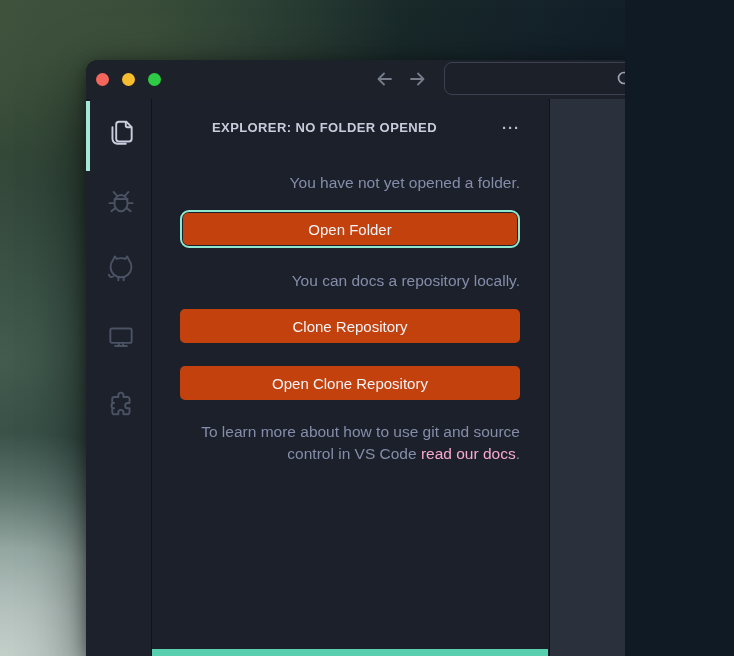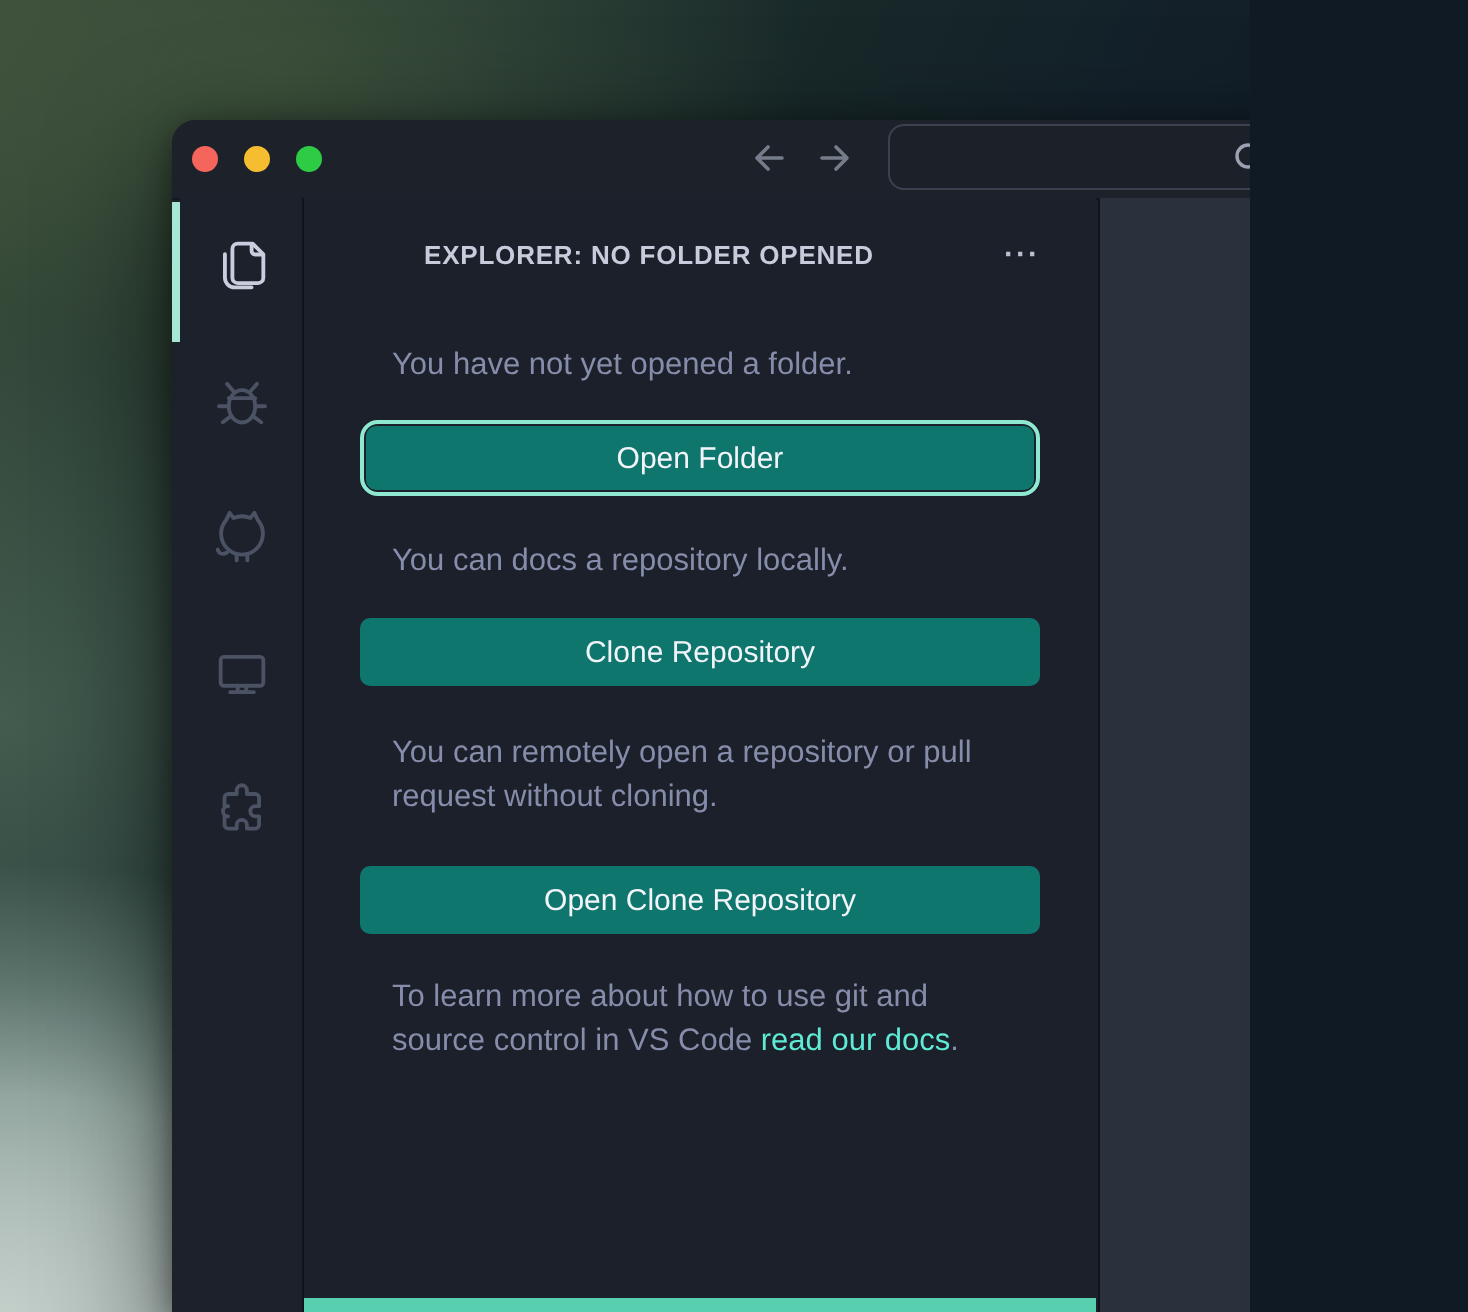"You have not yet opened" .hint { margin: 16px -> 0; text-align: none -> right }
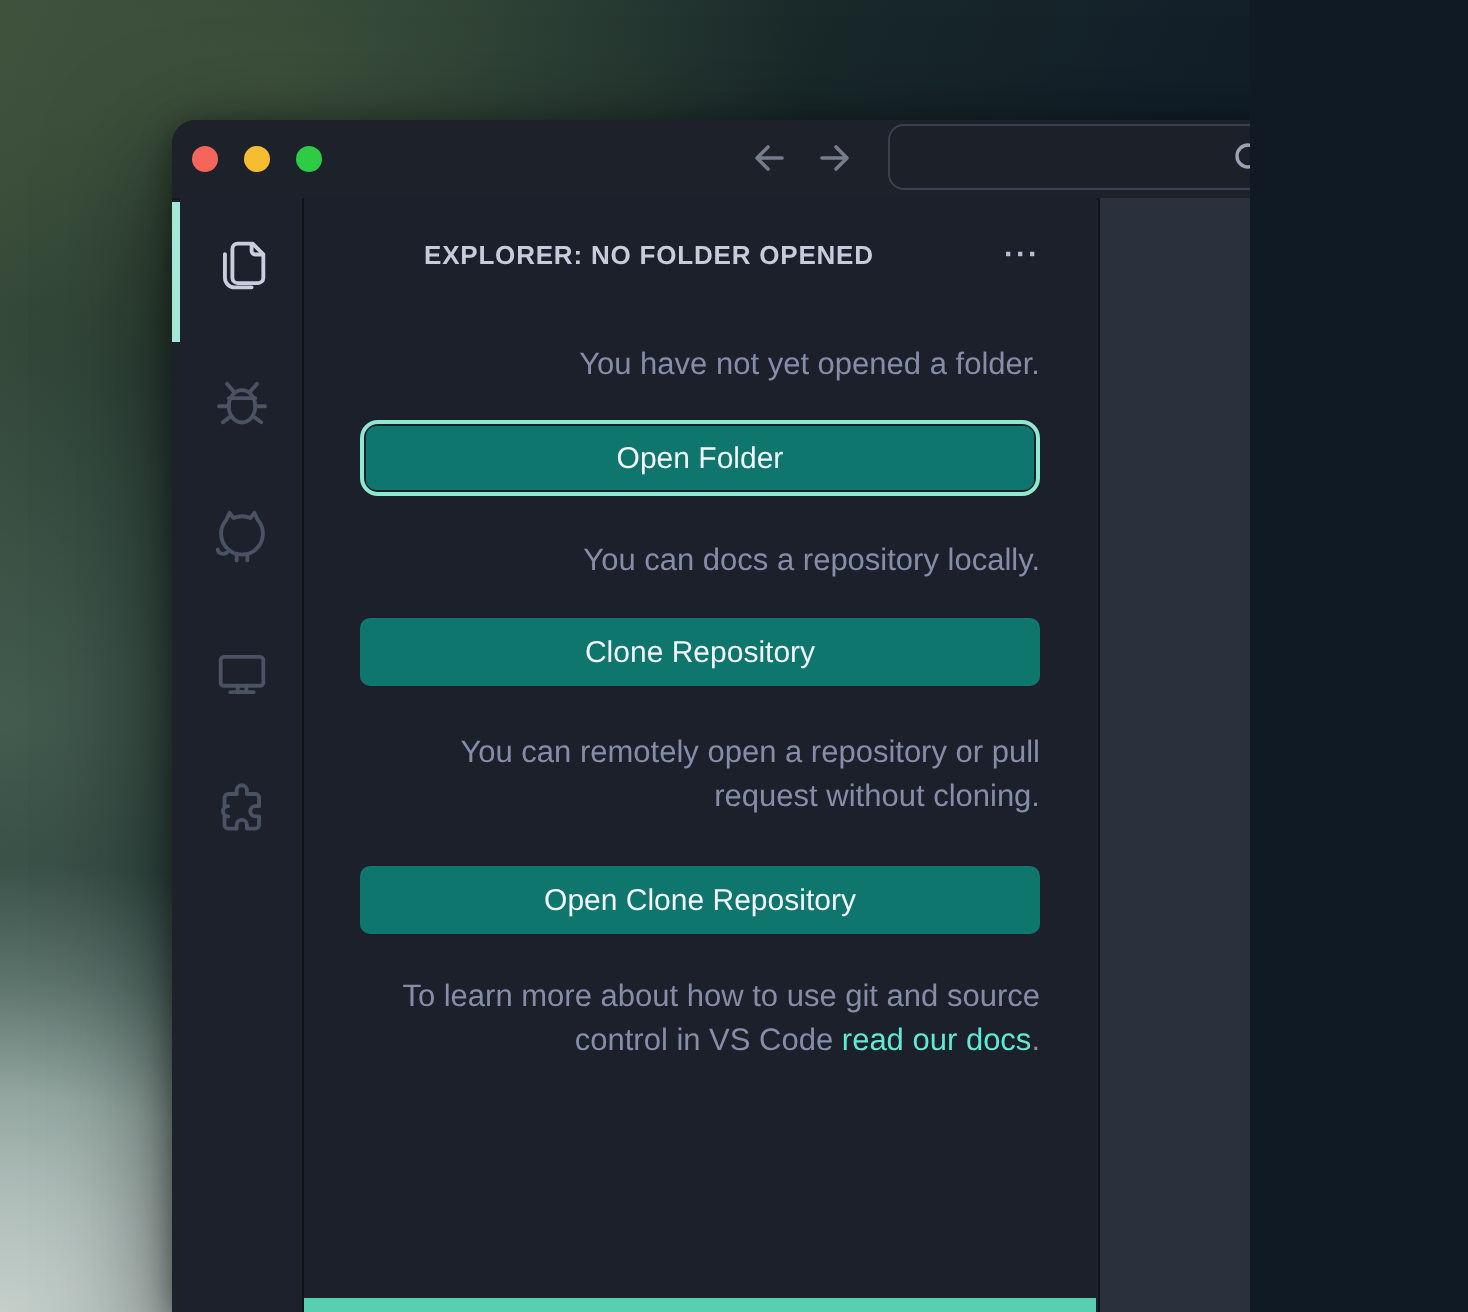"Open Folder" .vbtn { background: #0f766e -> #c2410c }
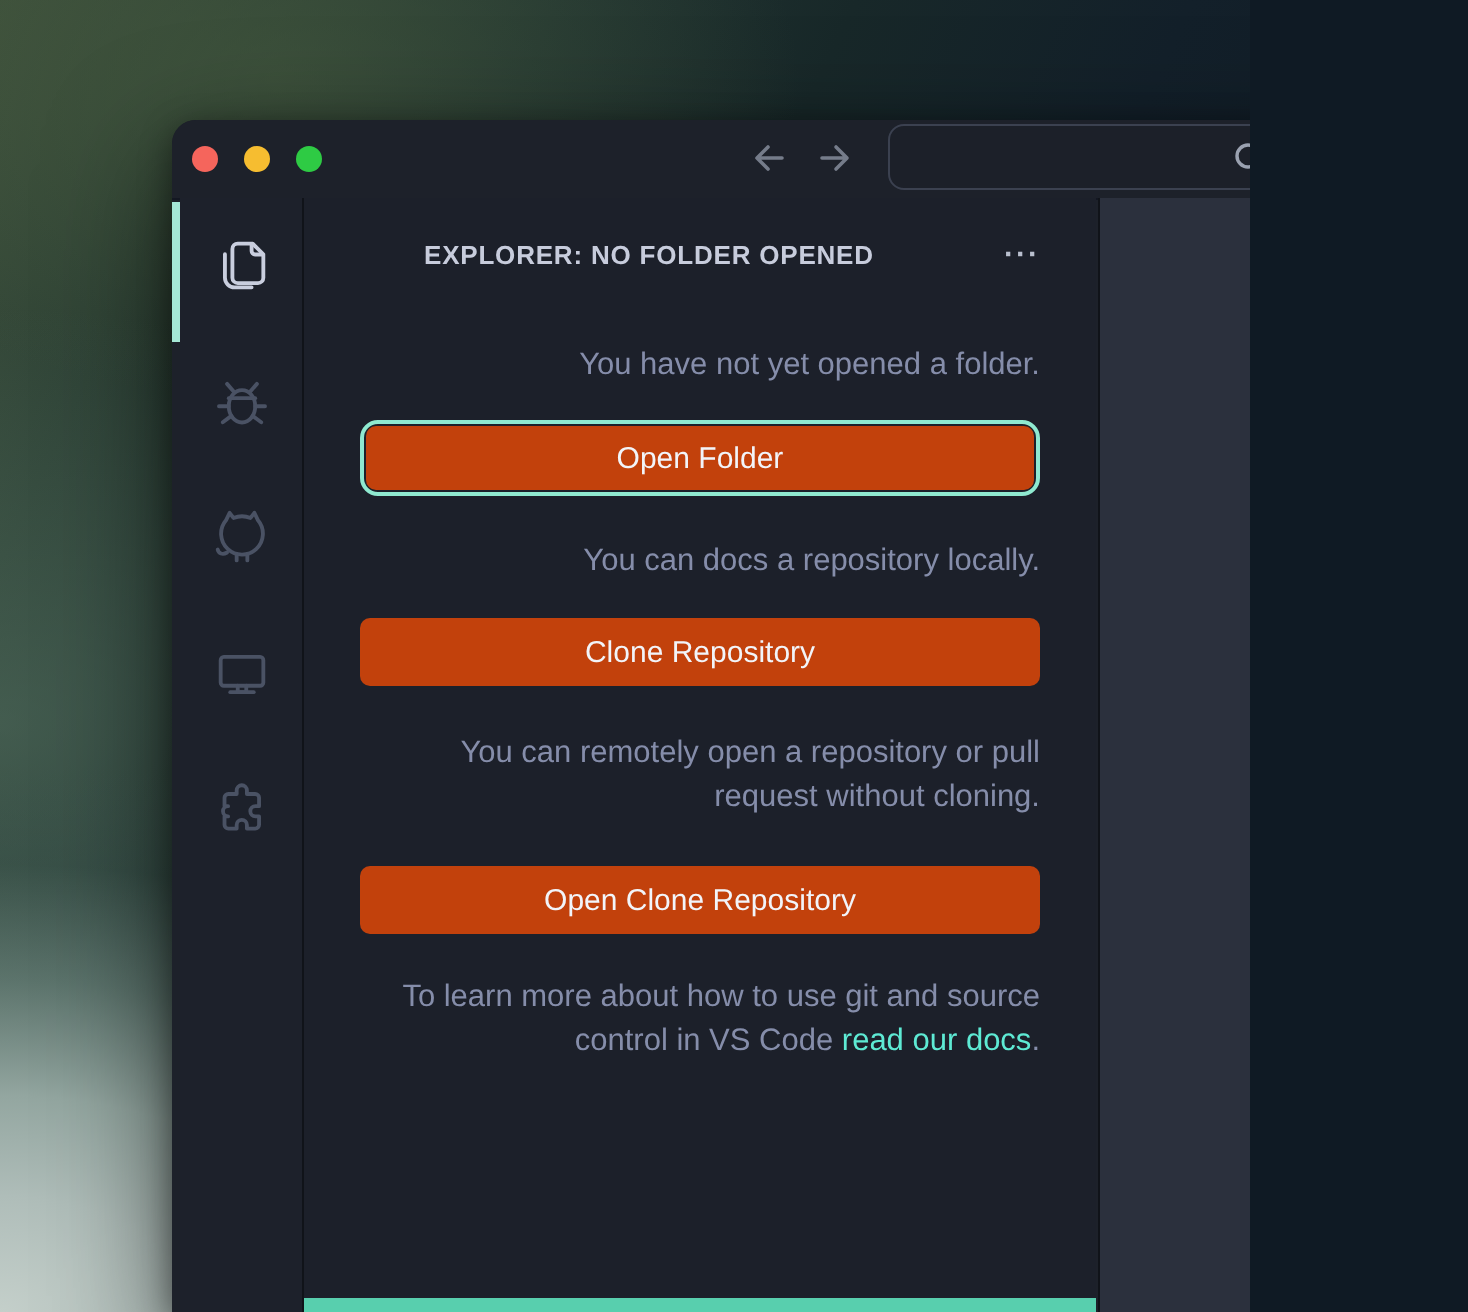"You can remotely open a" p.hint { html: <p>You can remotely open a repository or pull request without cloning.</p> -> none }
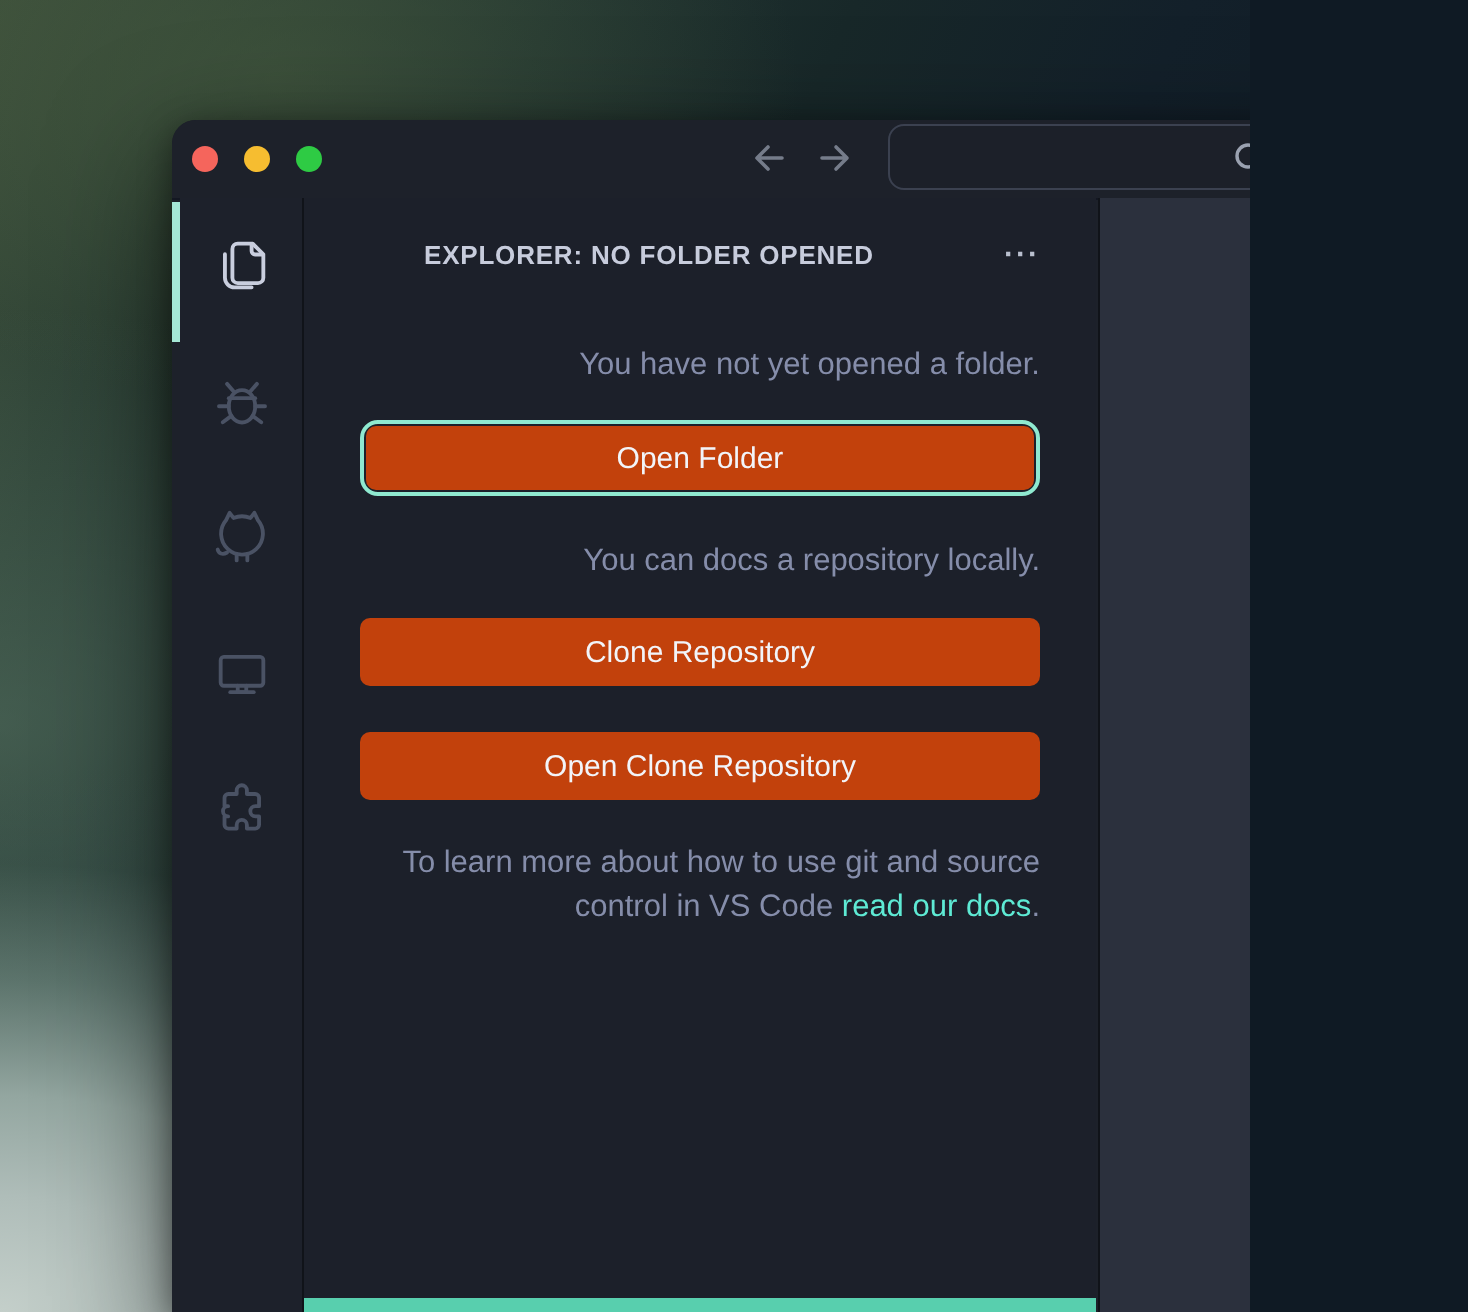"read our docs" .docs-link { color: #5eead4 -> #f9a8d4 }
